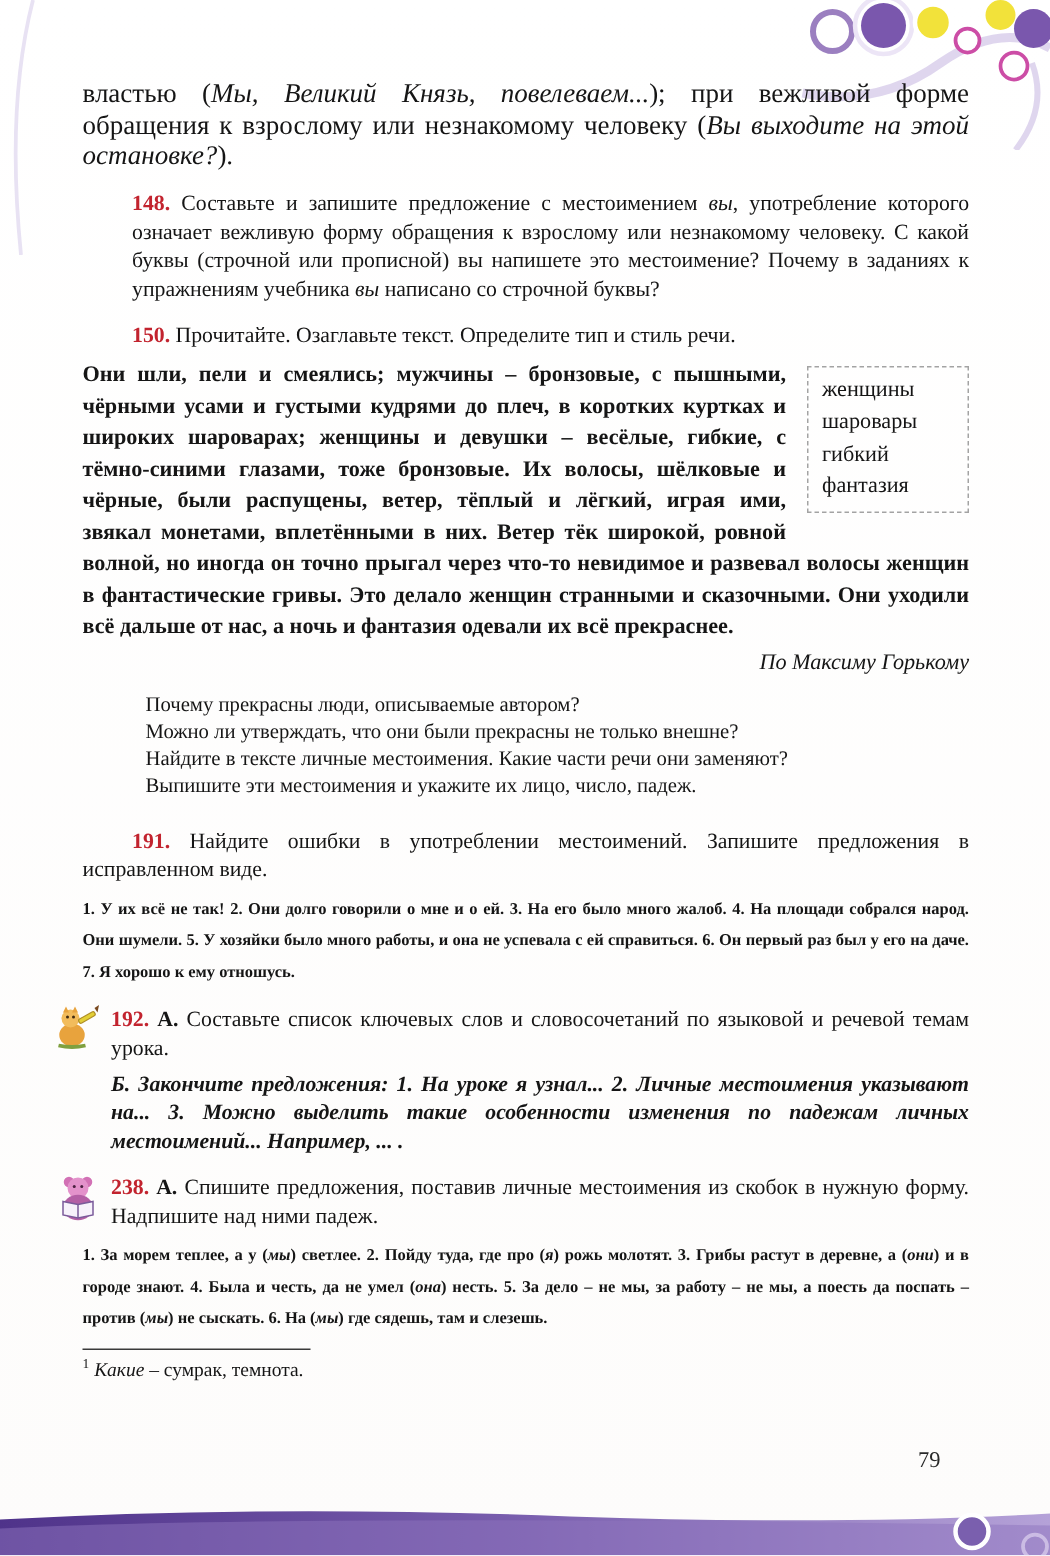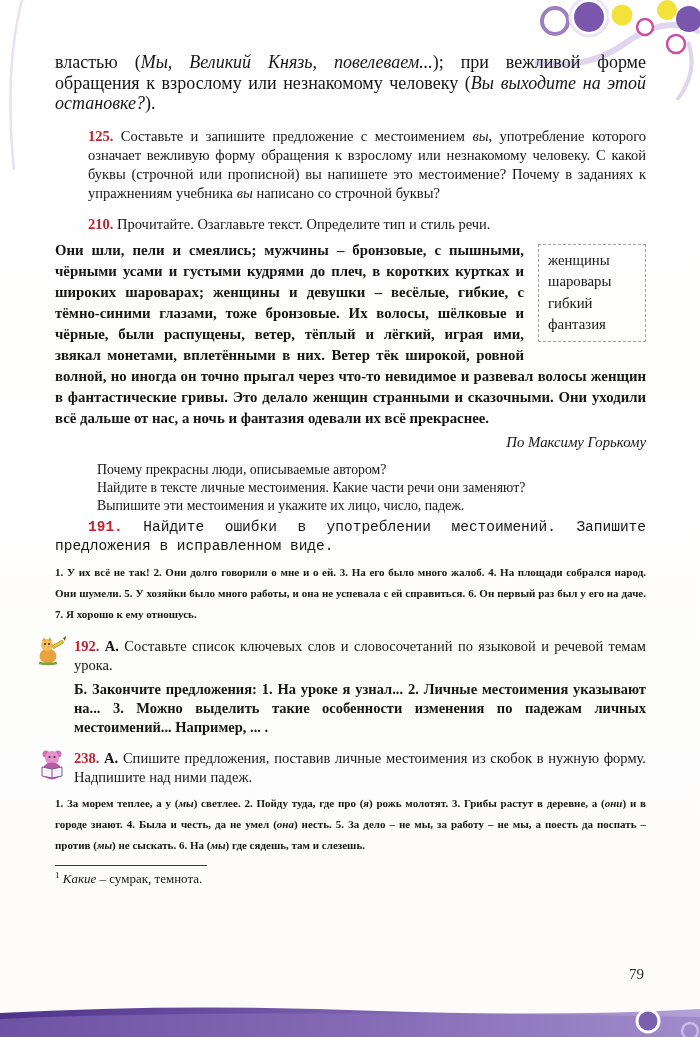"125." span.num { text: 125 -> 148 }
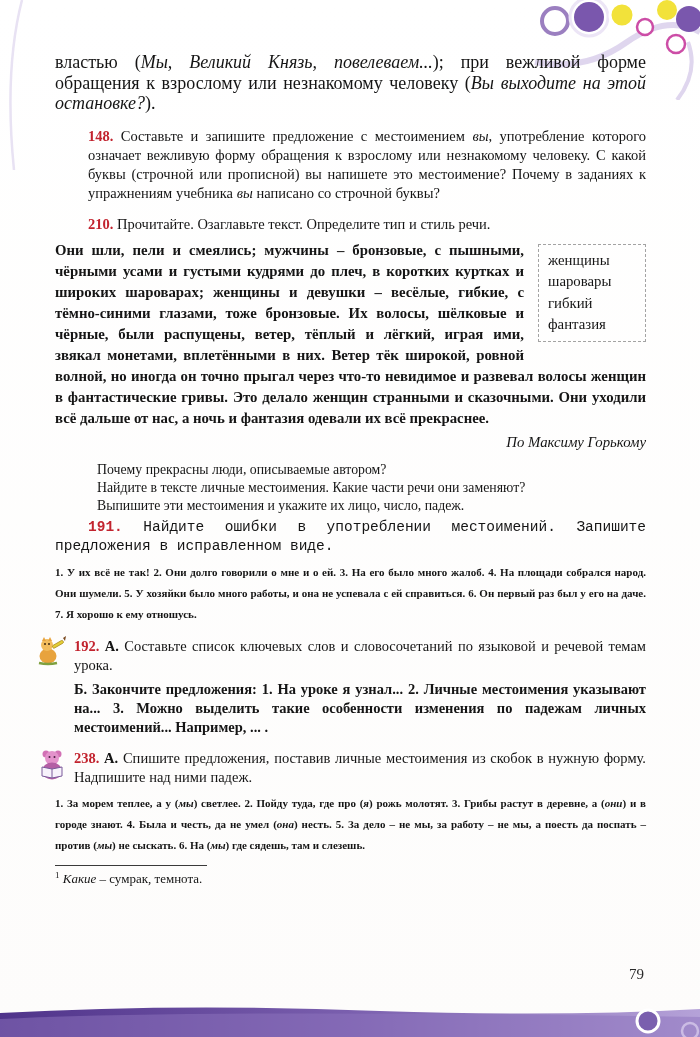"210." span.num { text: 210 -> 150 }
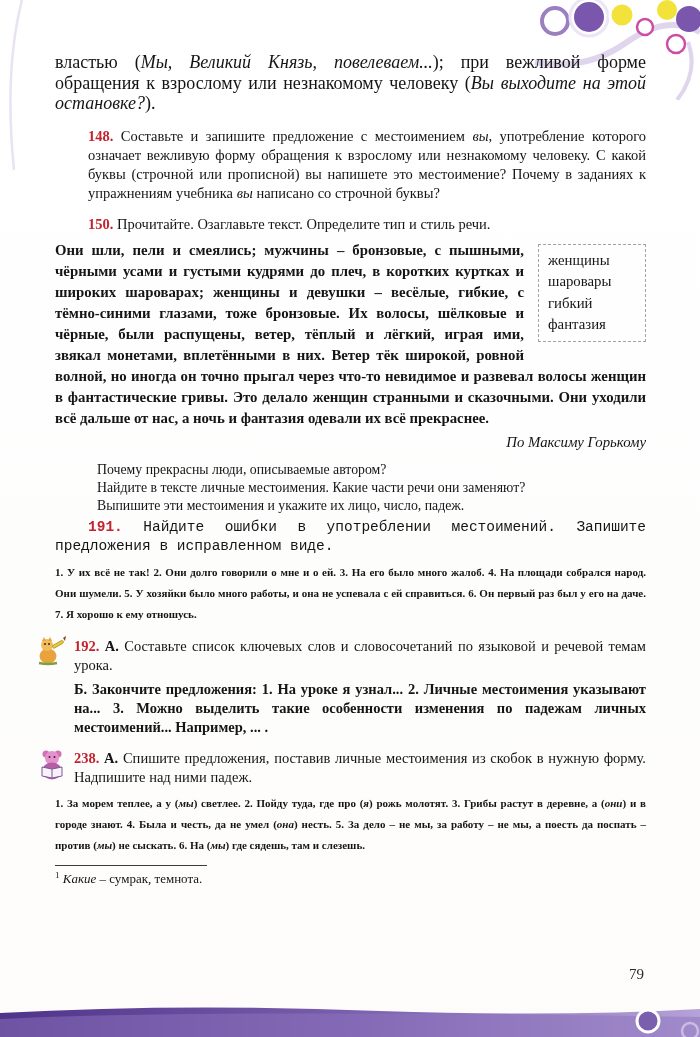"Можно ли утверждать, что они" p { html: none -> <p>Можно ли утверждать, что они были прекрасны не только внешне?</p> }
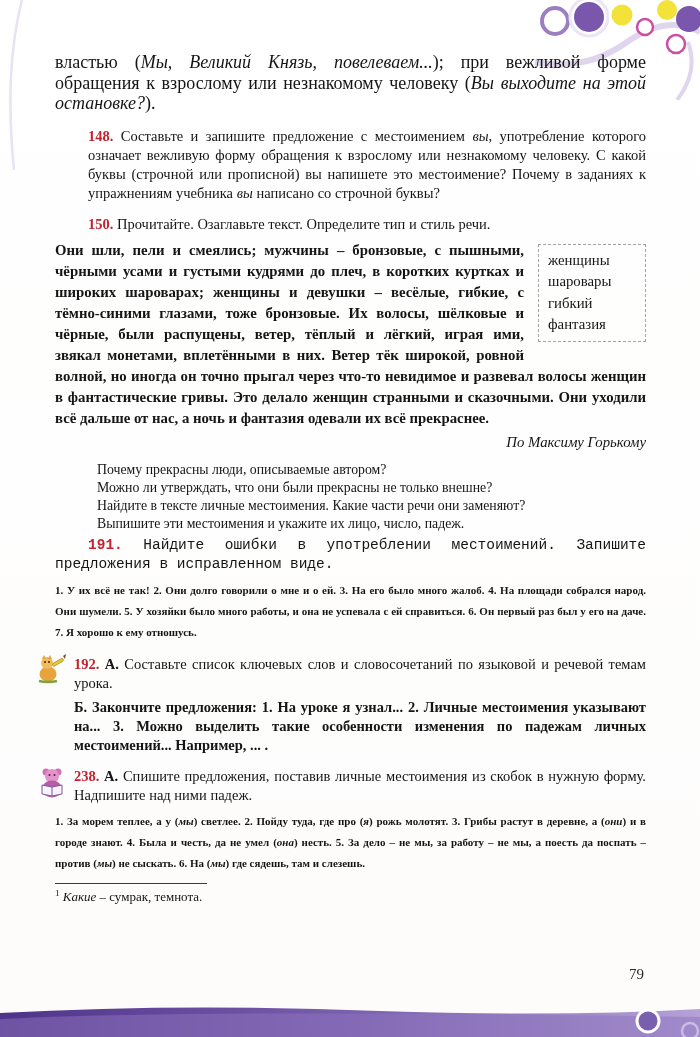"191. Найдите ошибки в употреблении" .m-191 { font-family: Liberation Mono, monospace -> none; margin-top: 3px -> 19px }
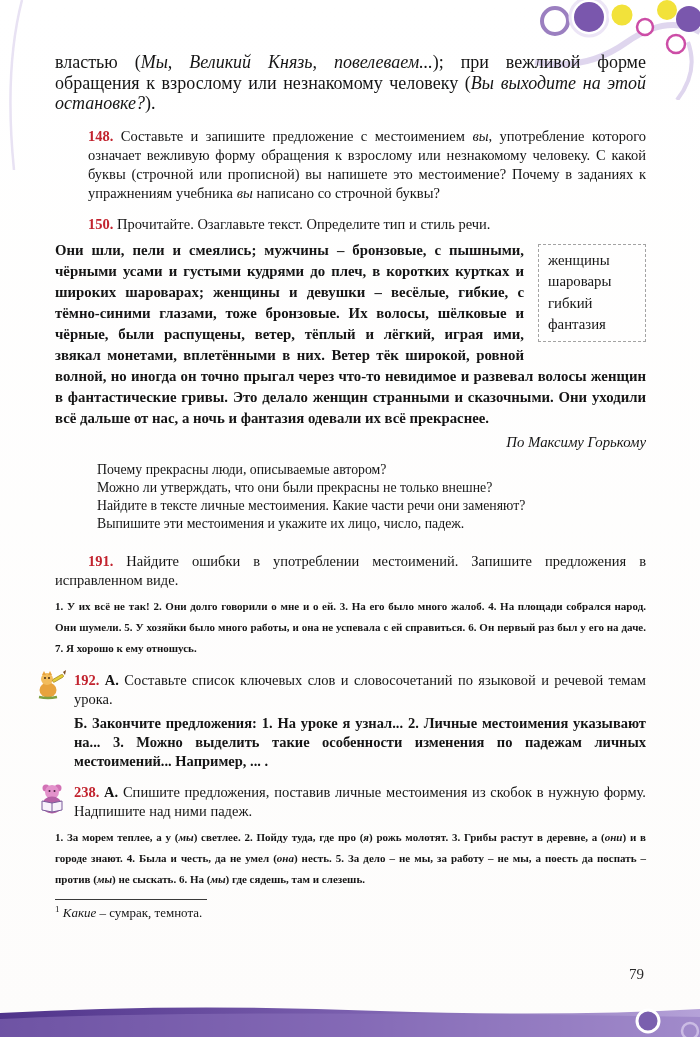"Б. Закончите предложения: 1. На" .part-b { font-style: none -> italic }
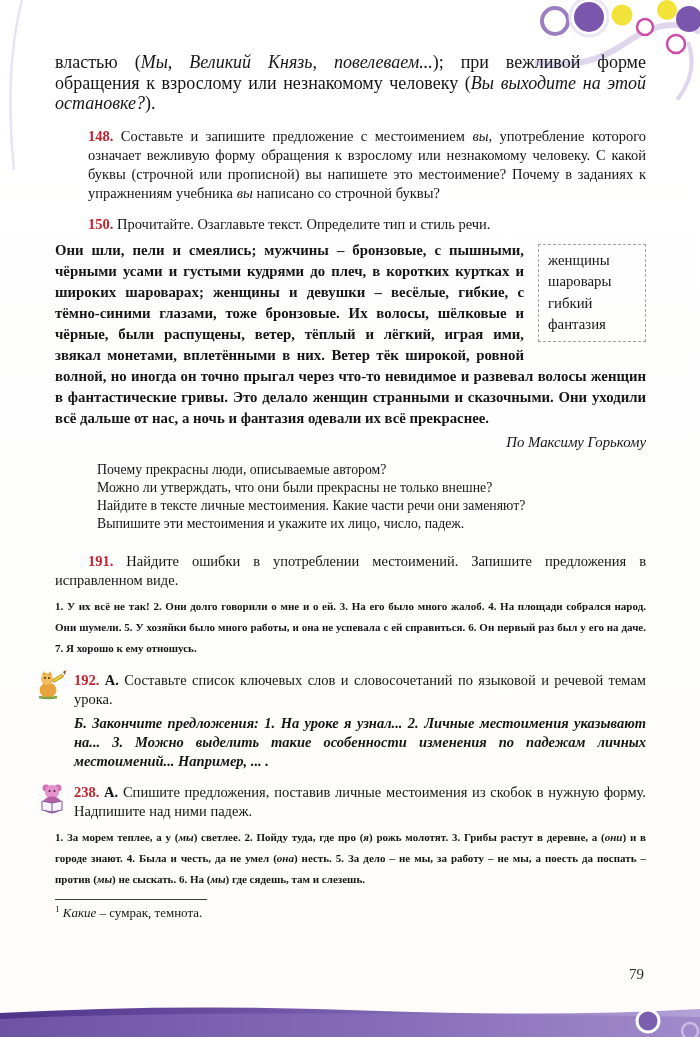"79" .page-number { right: 56px -> 73px }
